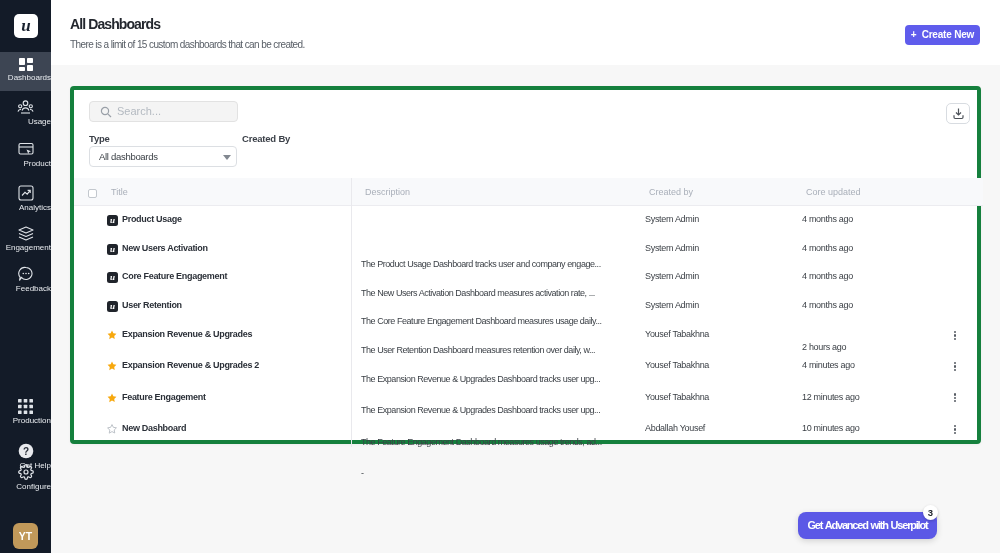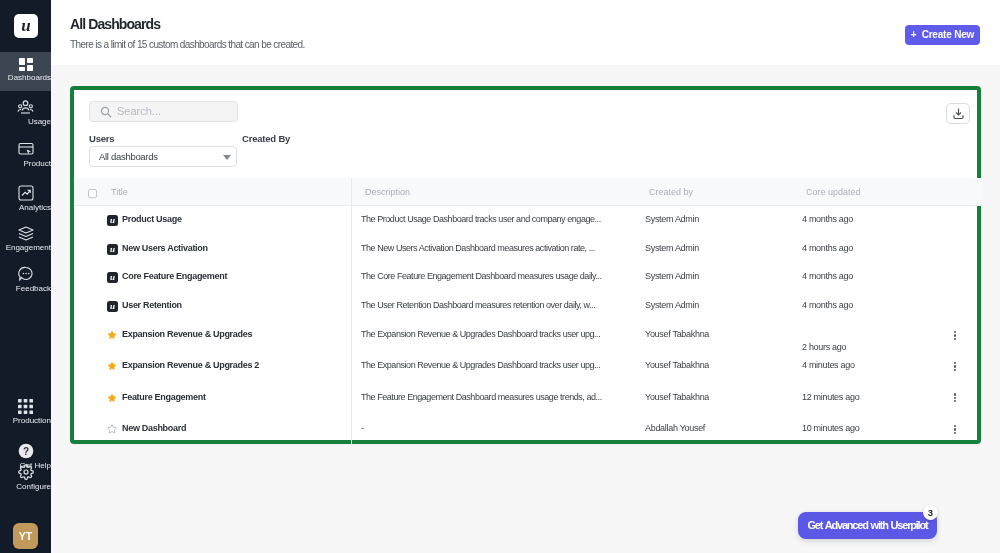"Users" div.flabel { text: Users -> Type }
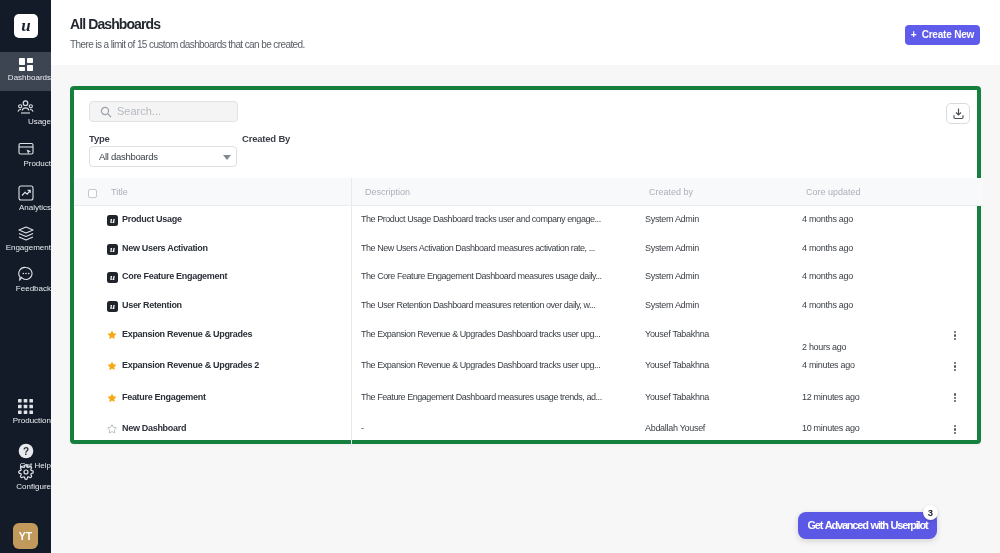"The Product Usage Dashboard tracks" .rdesc { margin-top: none -> 45px }
